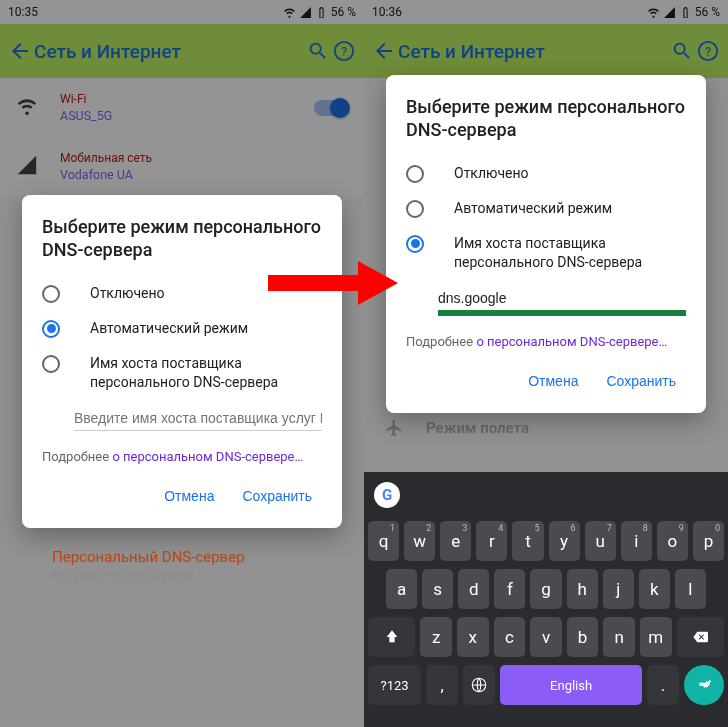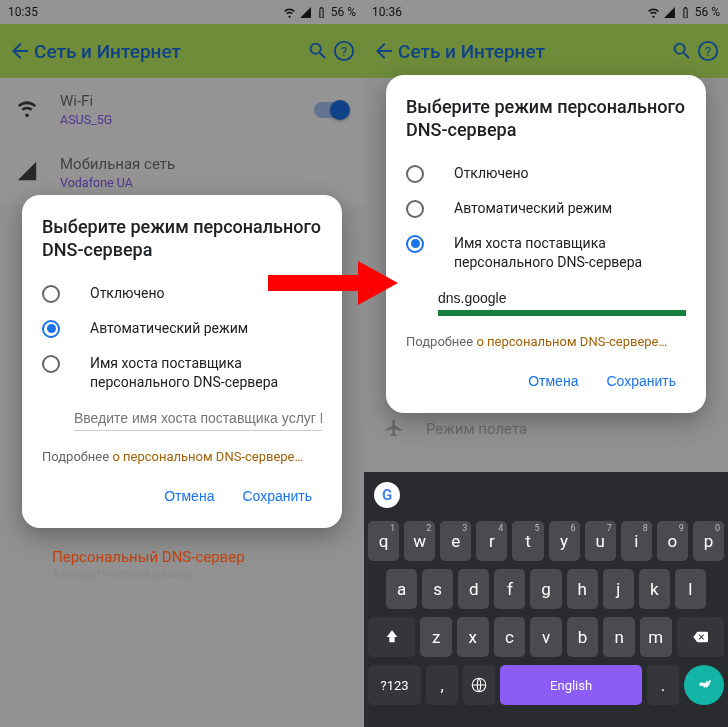"Wi-Fi" .li .lbl { color: #737373 -> #b91c1c; font-size: 15px -> 12px }
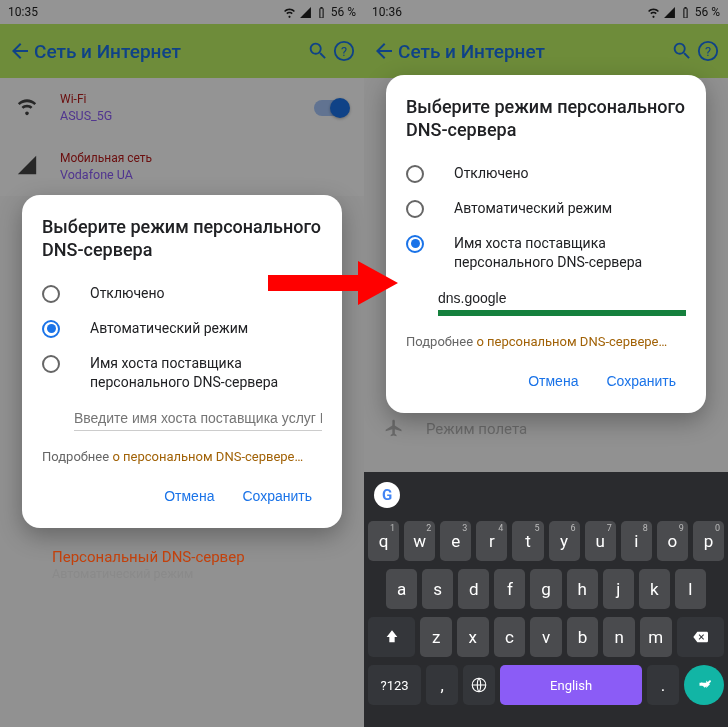"Выберите режим персонального DNS-сервера" .dialog { border-radius: 18px -> 8px }
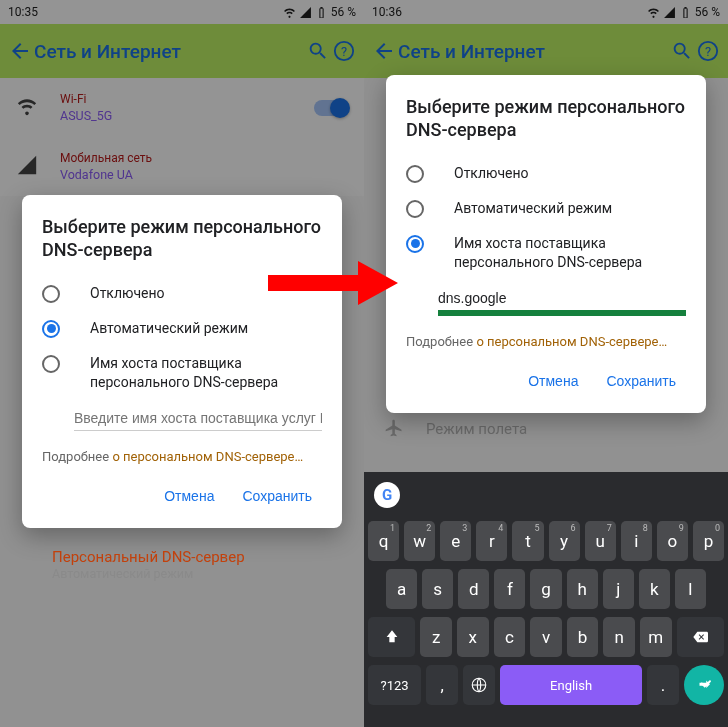"о персональном DNS-сервере…" .hint a { color: #a16207 -> #6d28d9 }
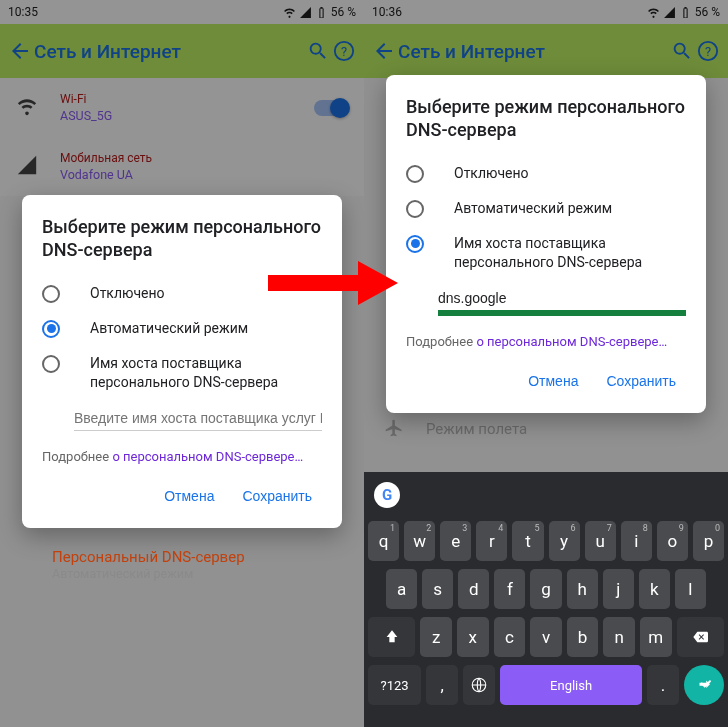"Режим полета" div { align-items: flex-end -> center; font-weight: none -> bold }
